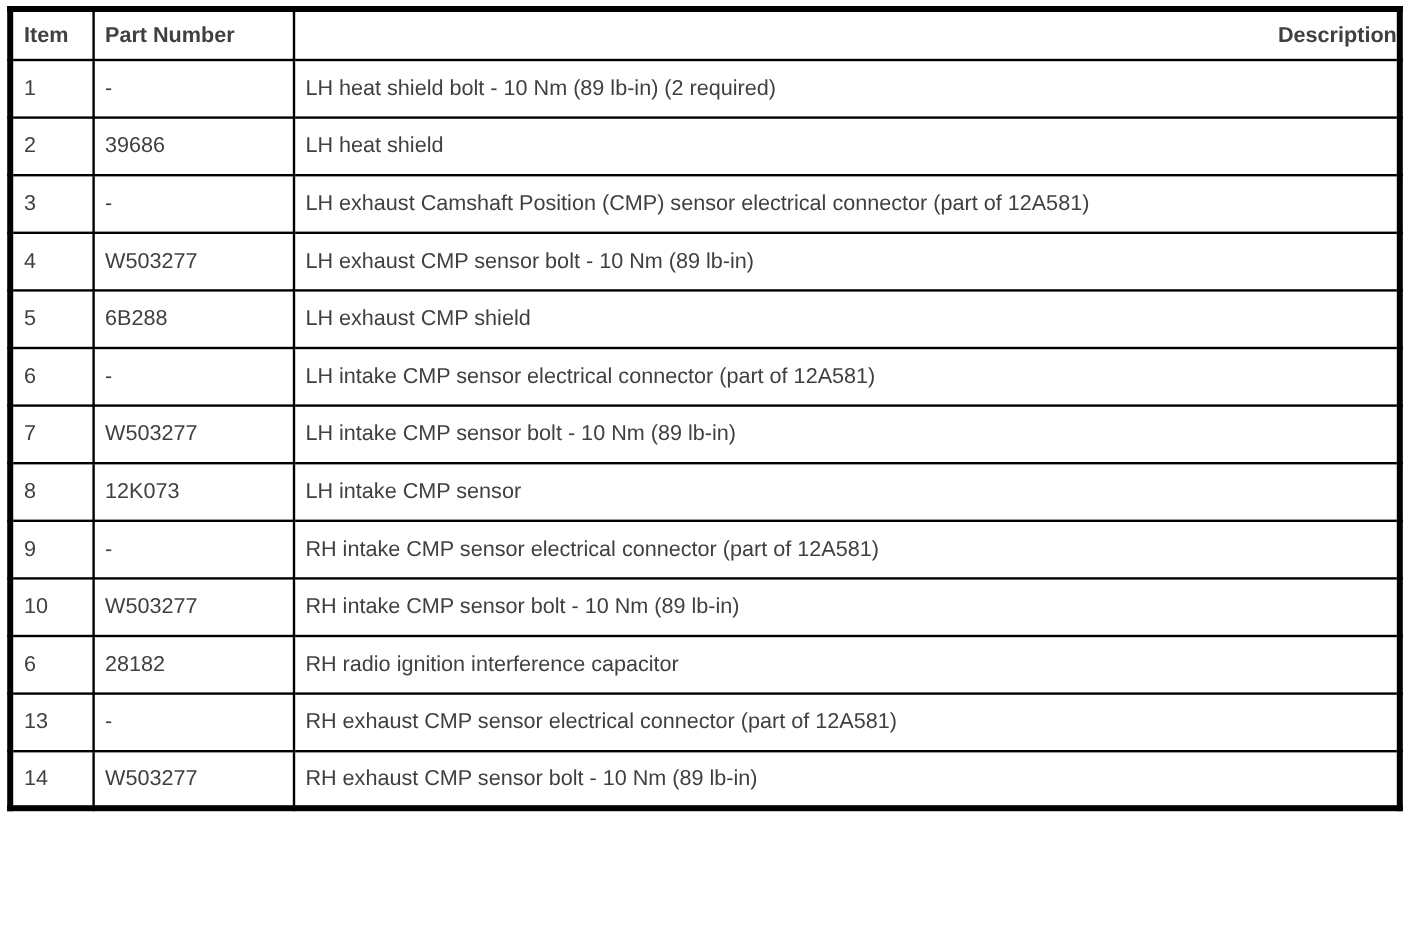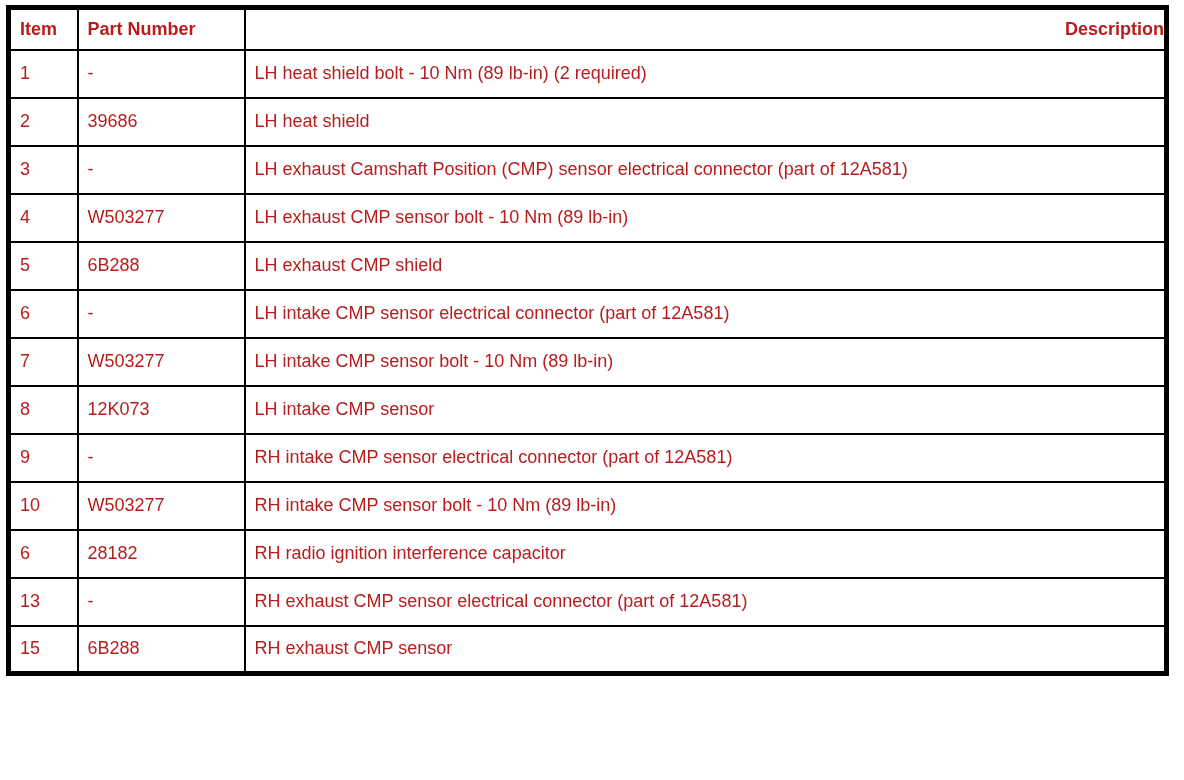"Item" .page { color: #b91c1c -> #404040 }
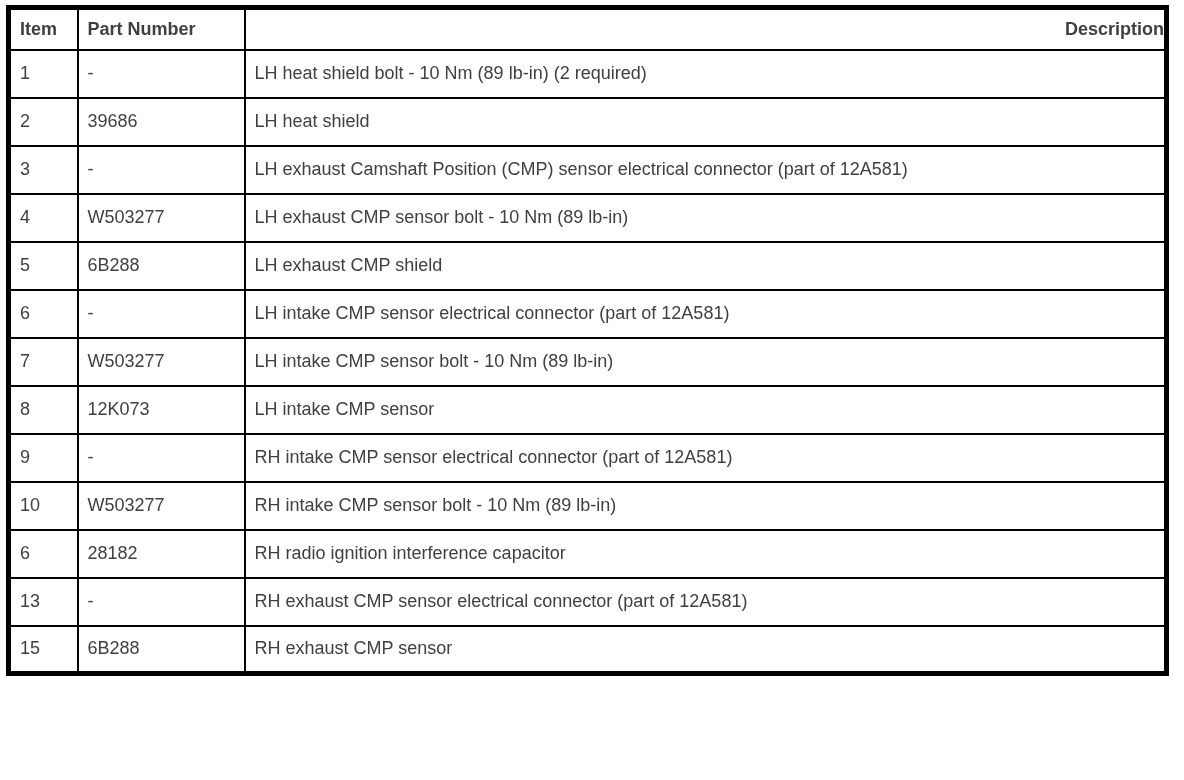"14" tr { html: none -> <tr> <td>14</td> <td>W503277</td> <td>RH exhaust CMP sensor bolt - 10 Nm (89 lb-in)</td> </tr> }
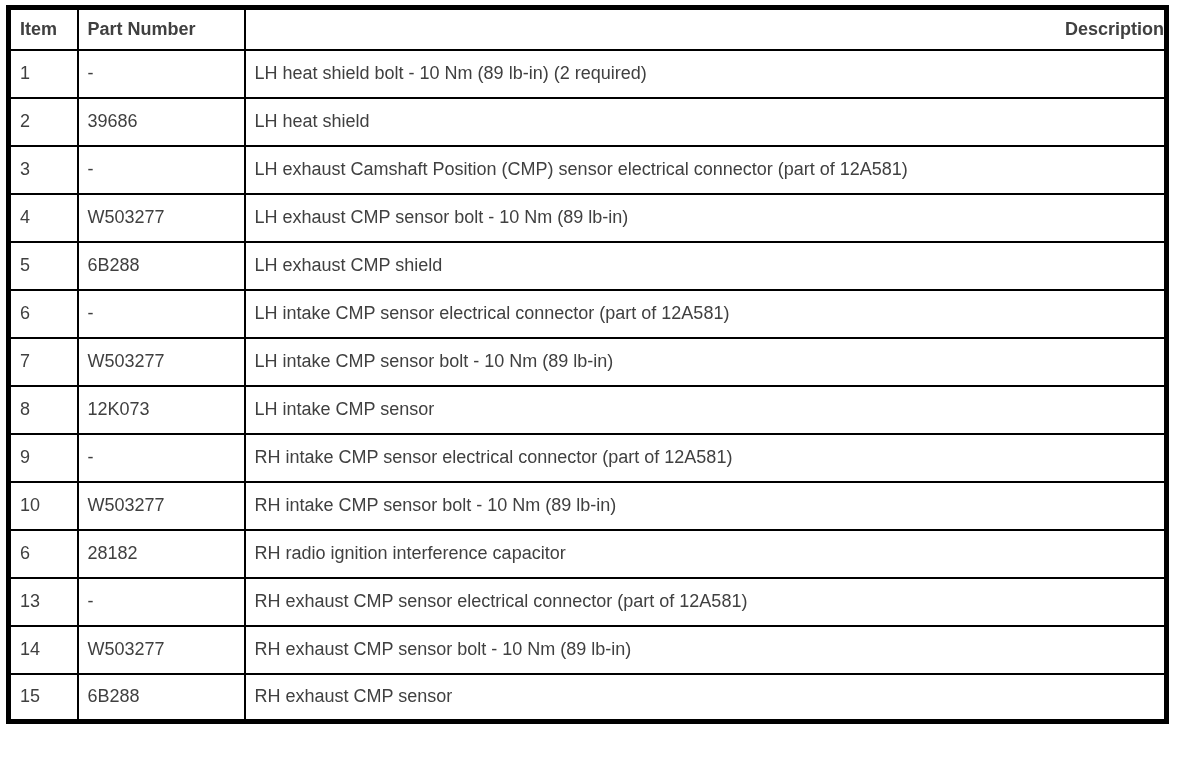"15" tr { html: <tr> <td>15</td> <td>6B288</td> <td>RH exhaust CMP sensor</td> </tr> -> none }
